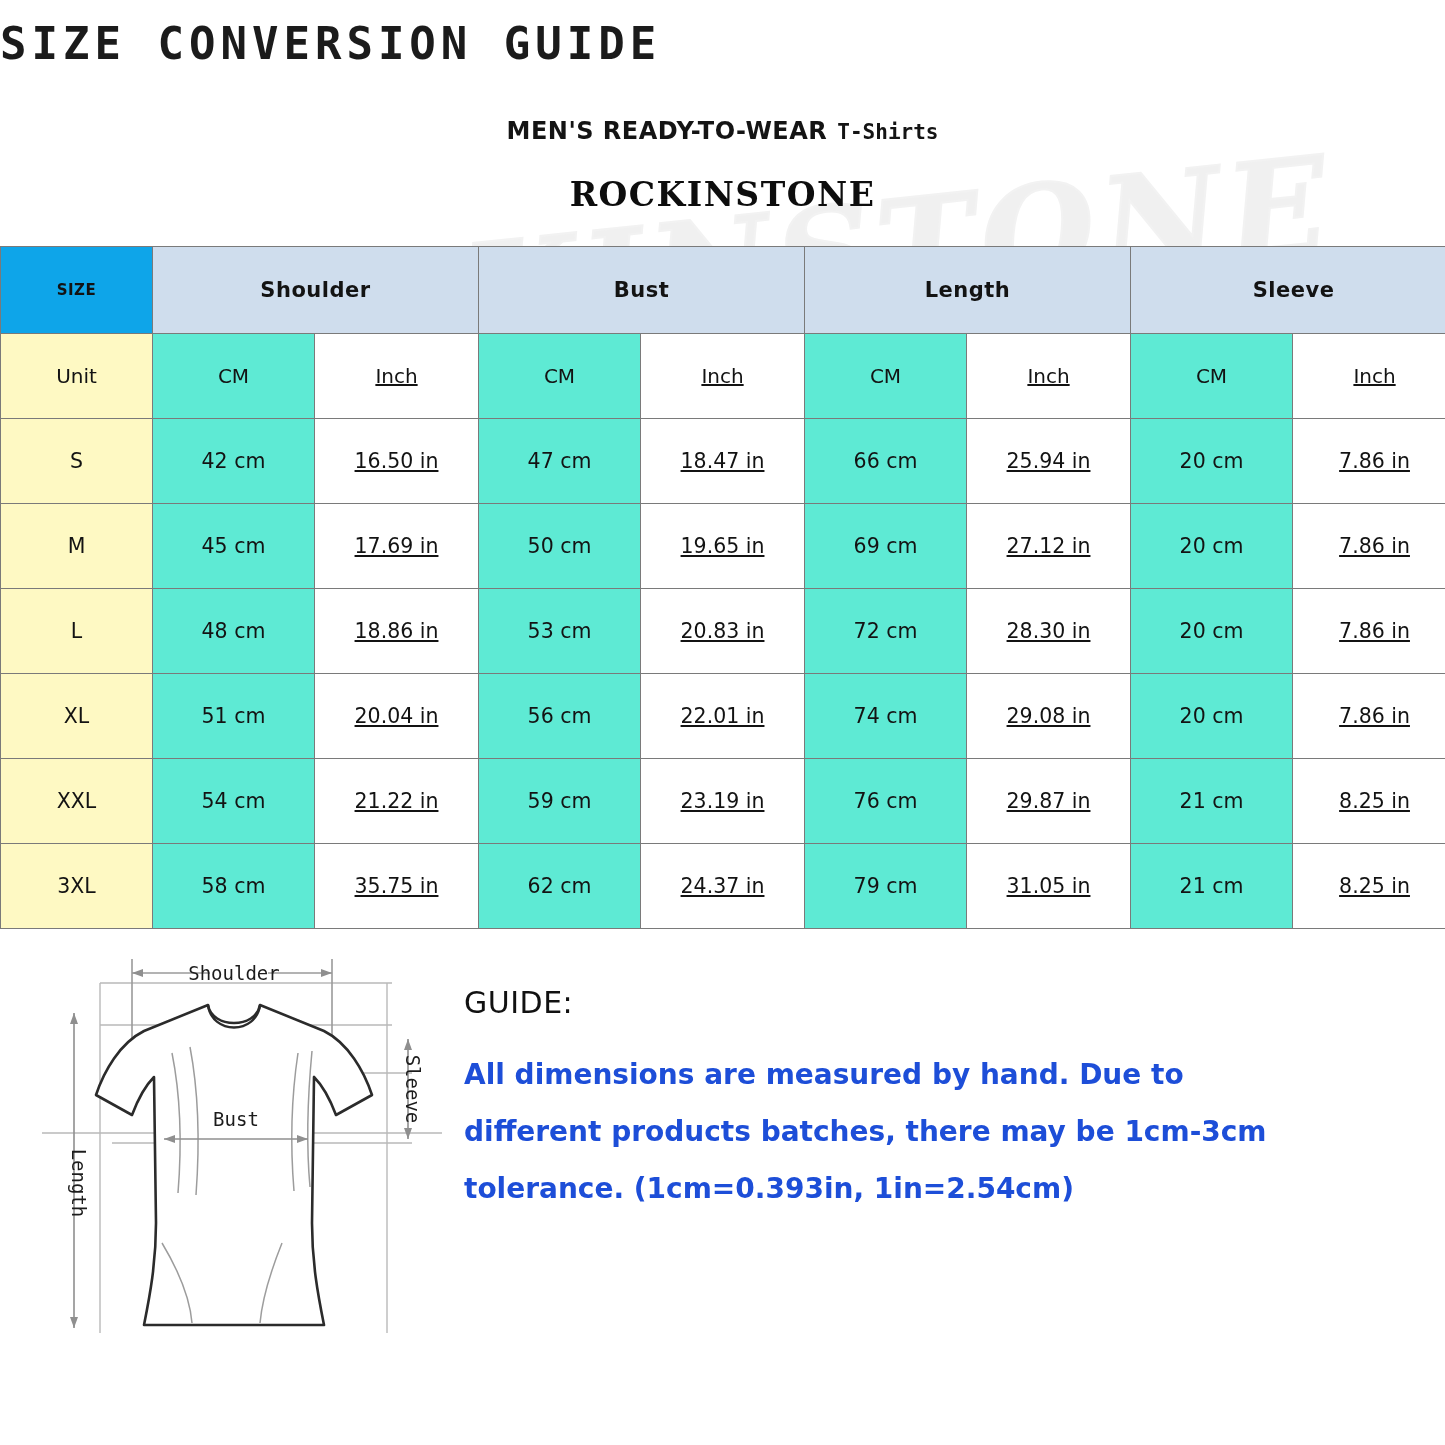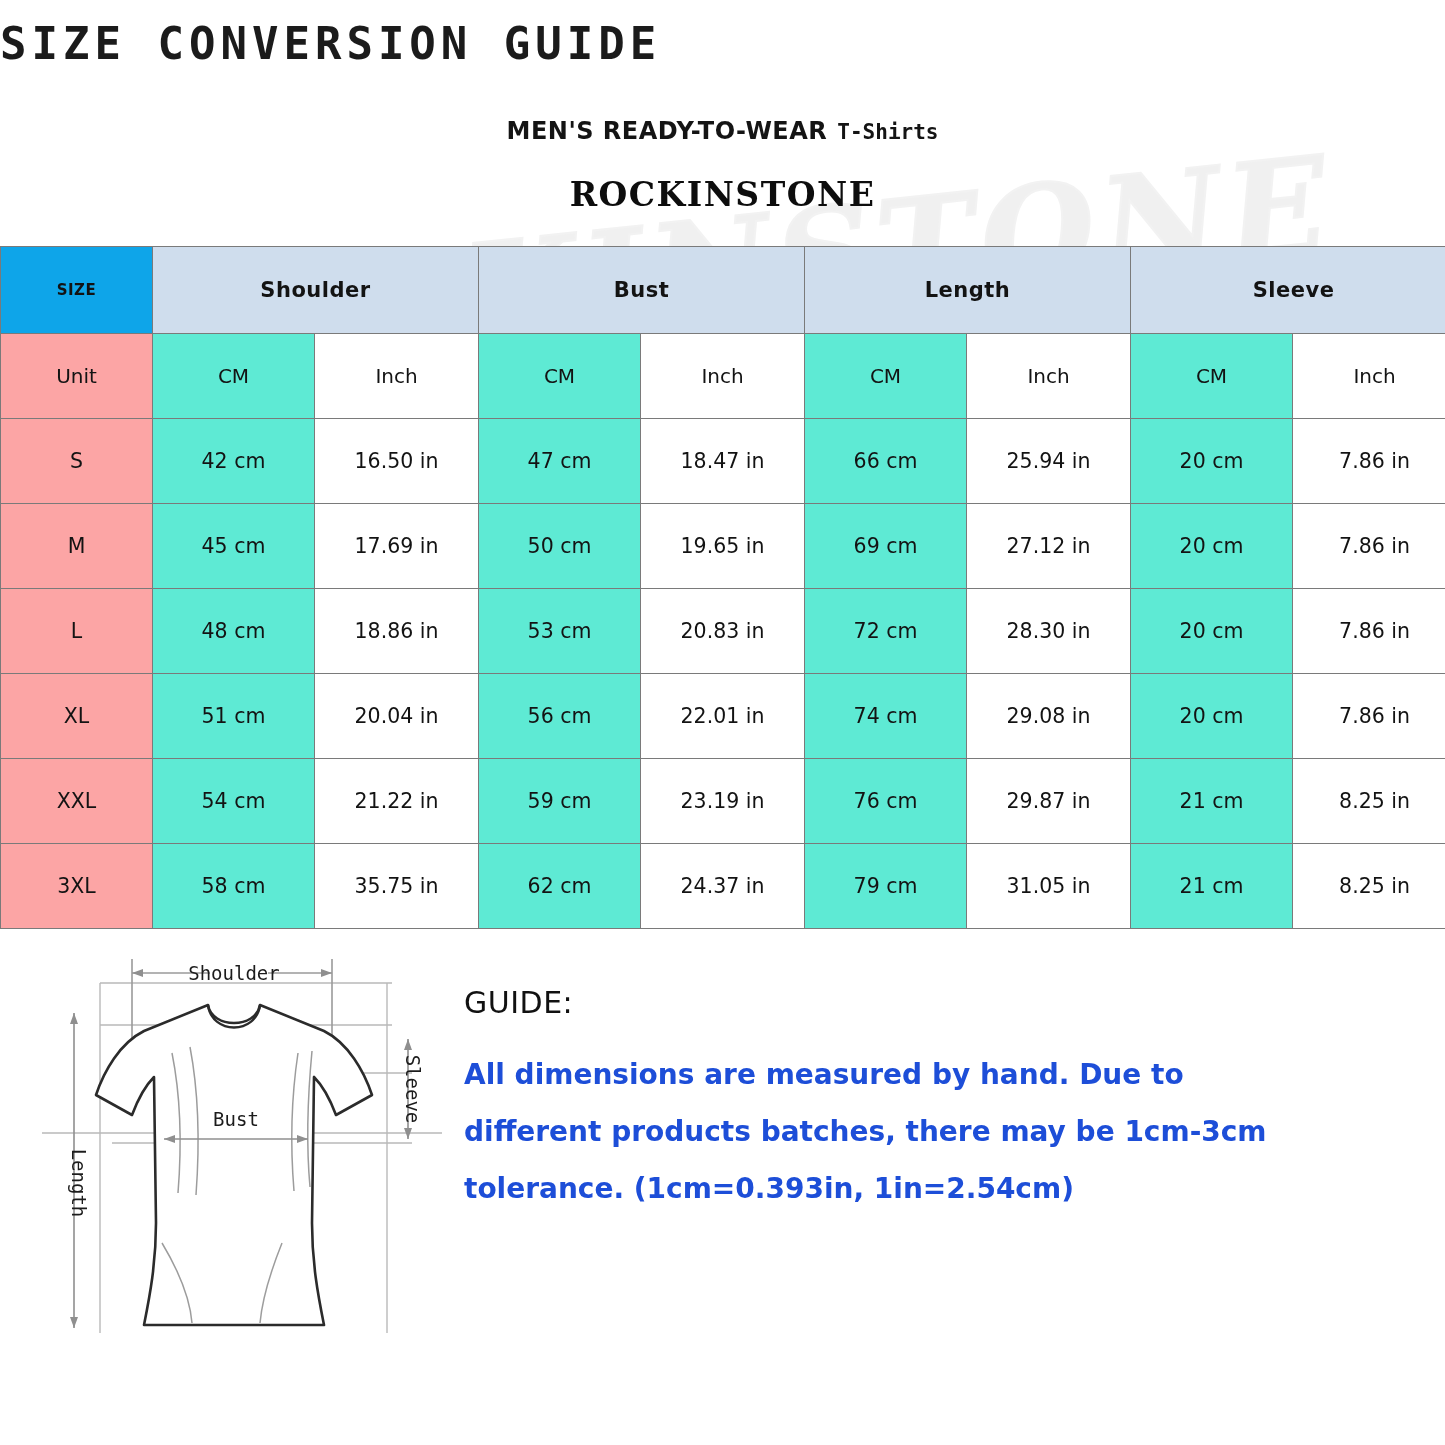"Unit" .size-cell { background: #fca5a5 -> #fef9c3 }
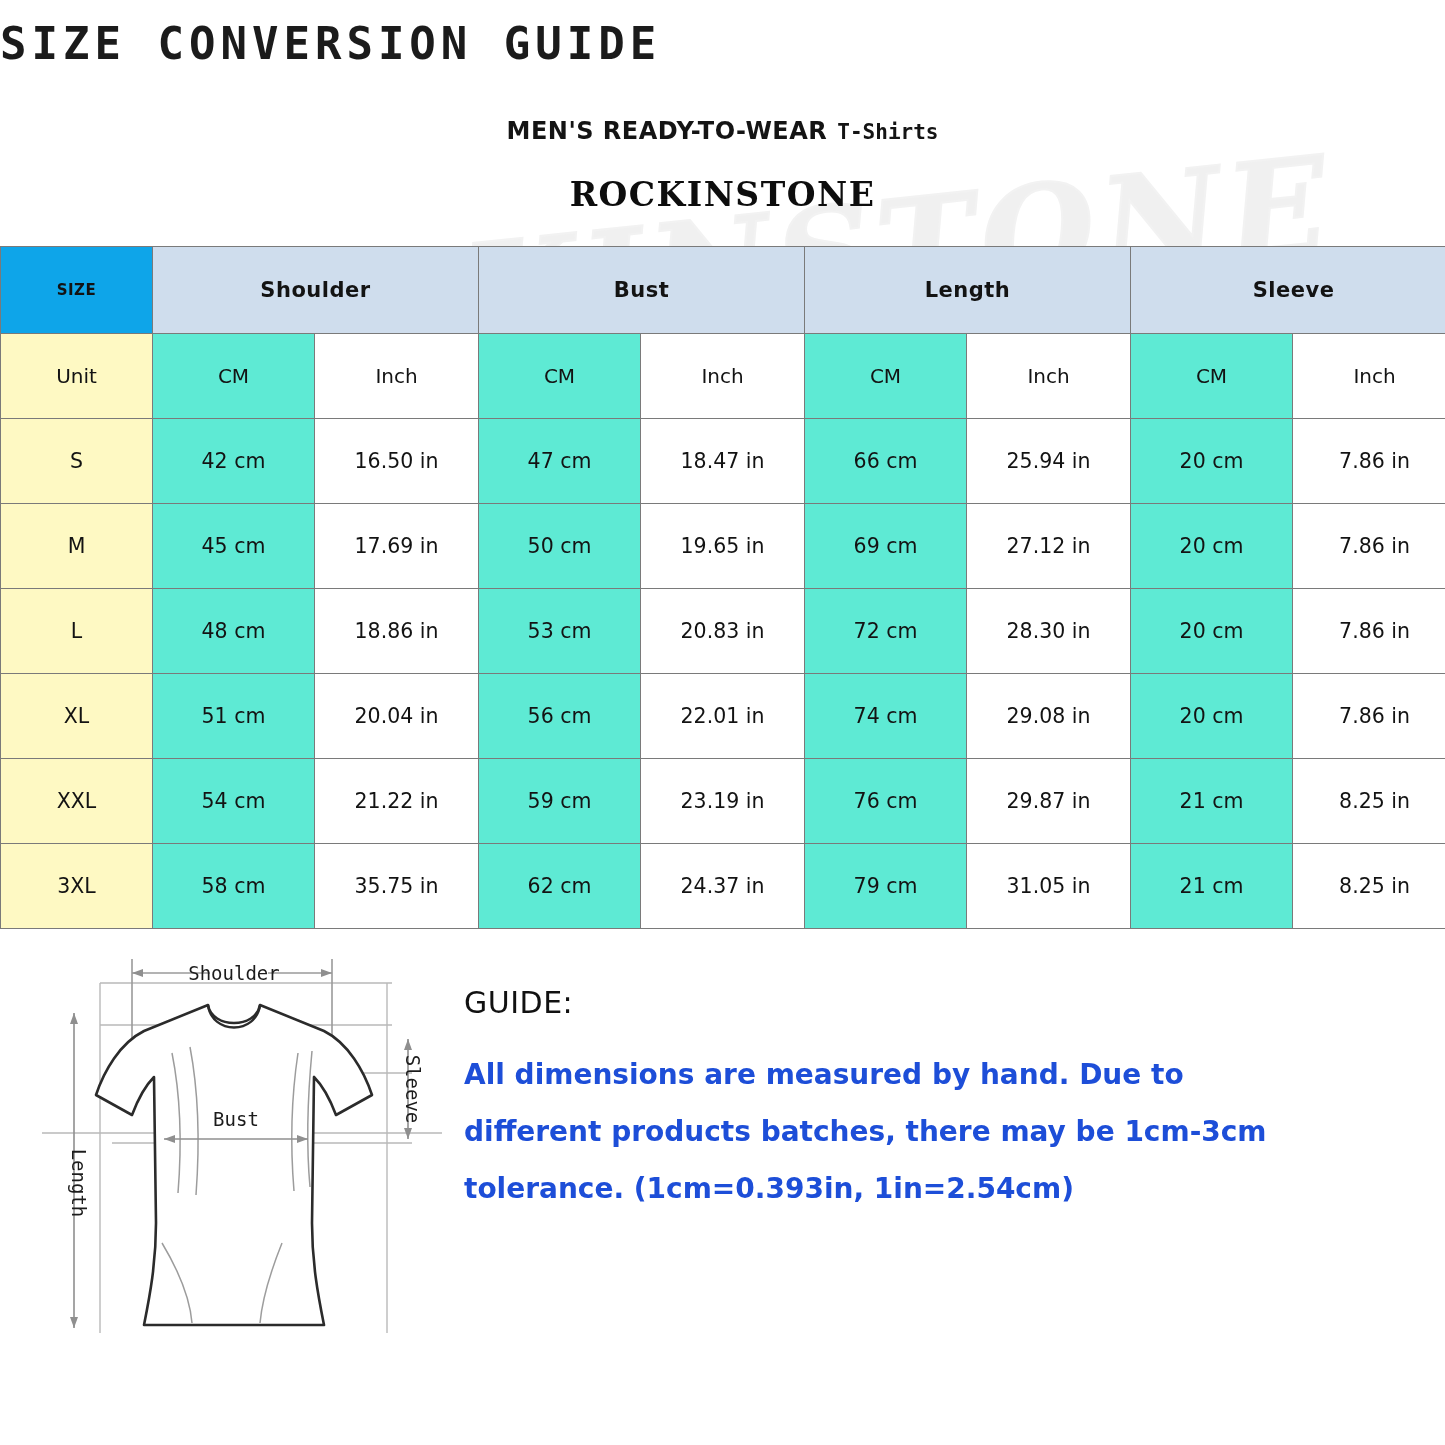"Inch" .in-cell { text-decoration: none -> underline }
